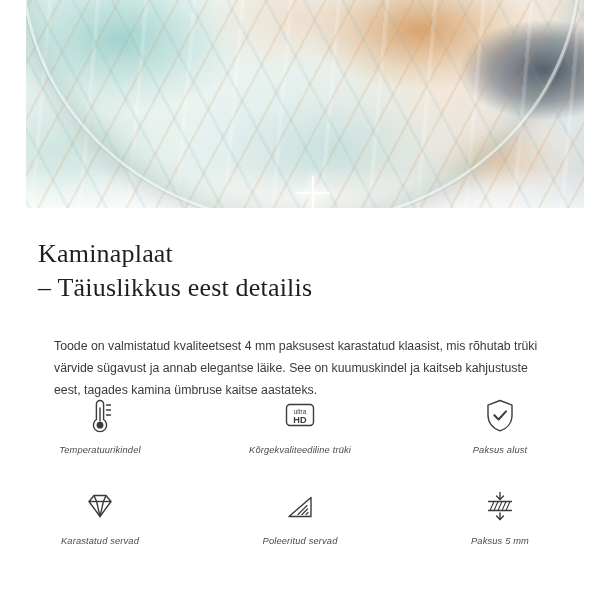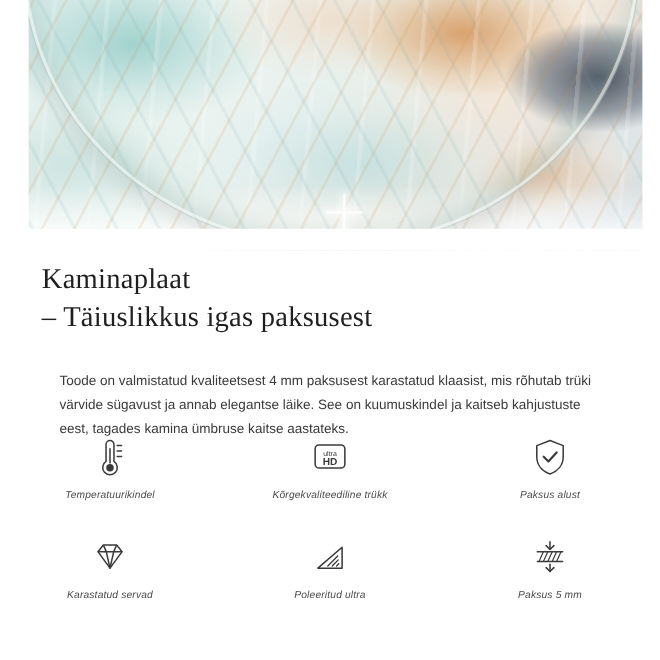"– Täiuslikkus igas paksusest" span.line2 { text: igas paksusest -> eest detailis }
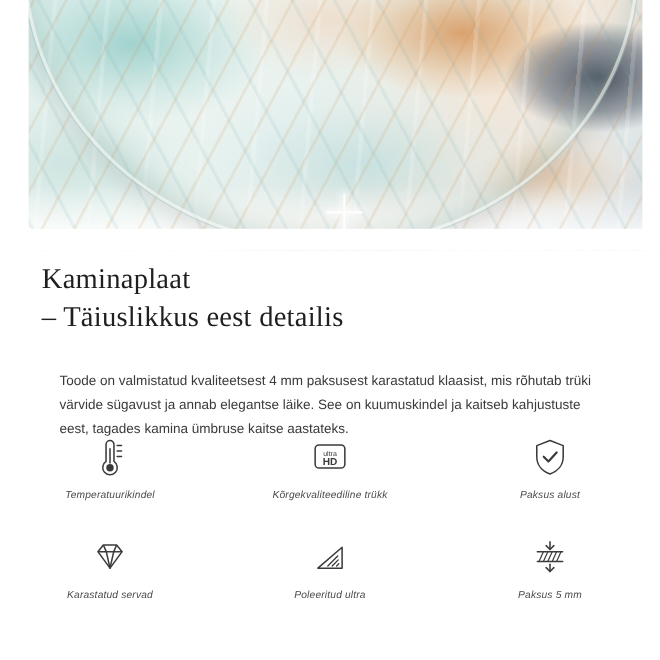"Kõrgekvaliteediline trükk" div.feature-label { text: trükk -> trüki }
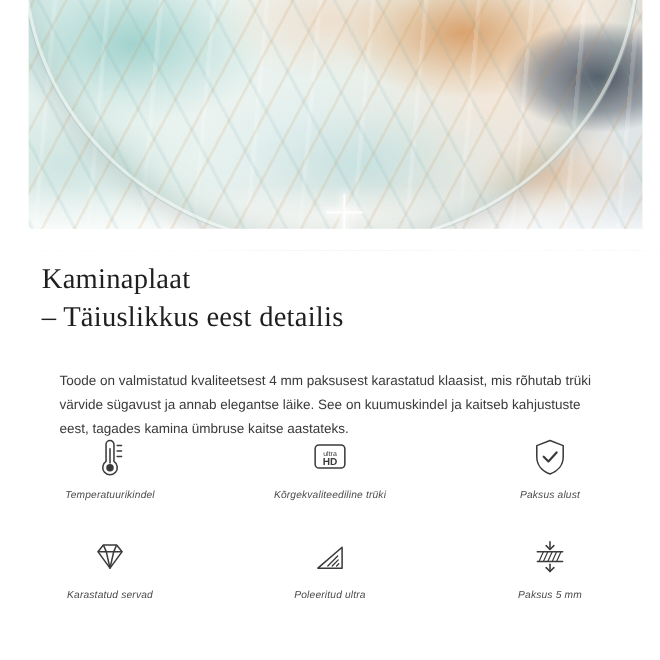"Poleeritud ultra" div.feature-label { text: ultra -> servad }
